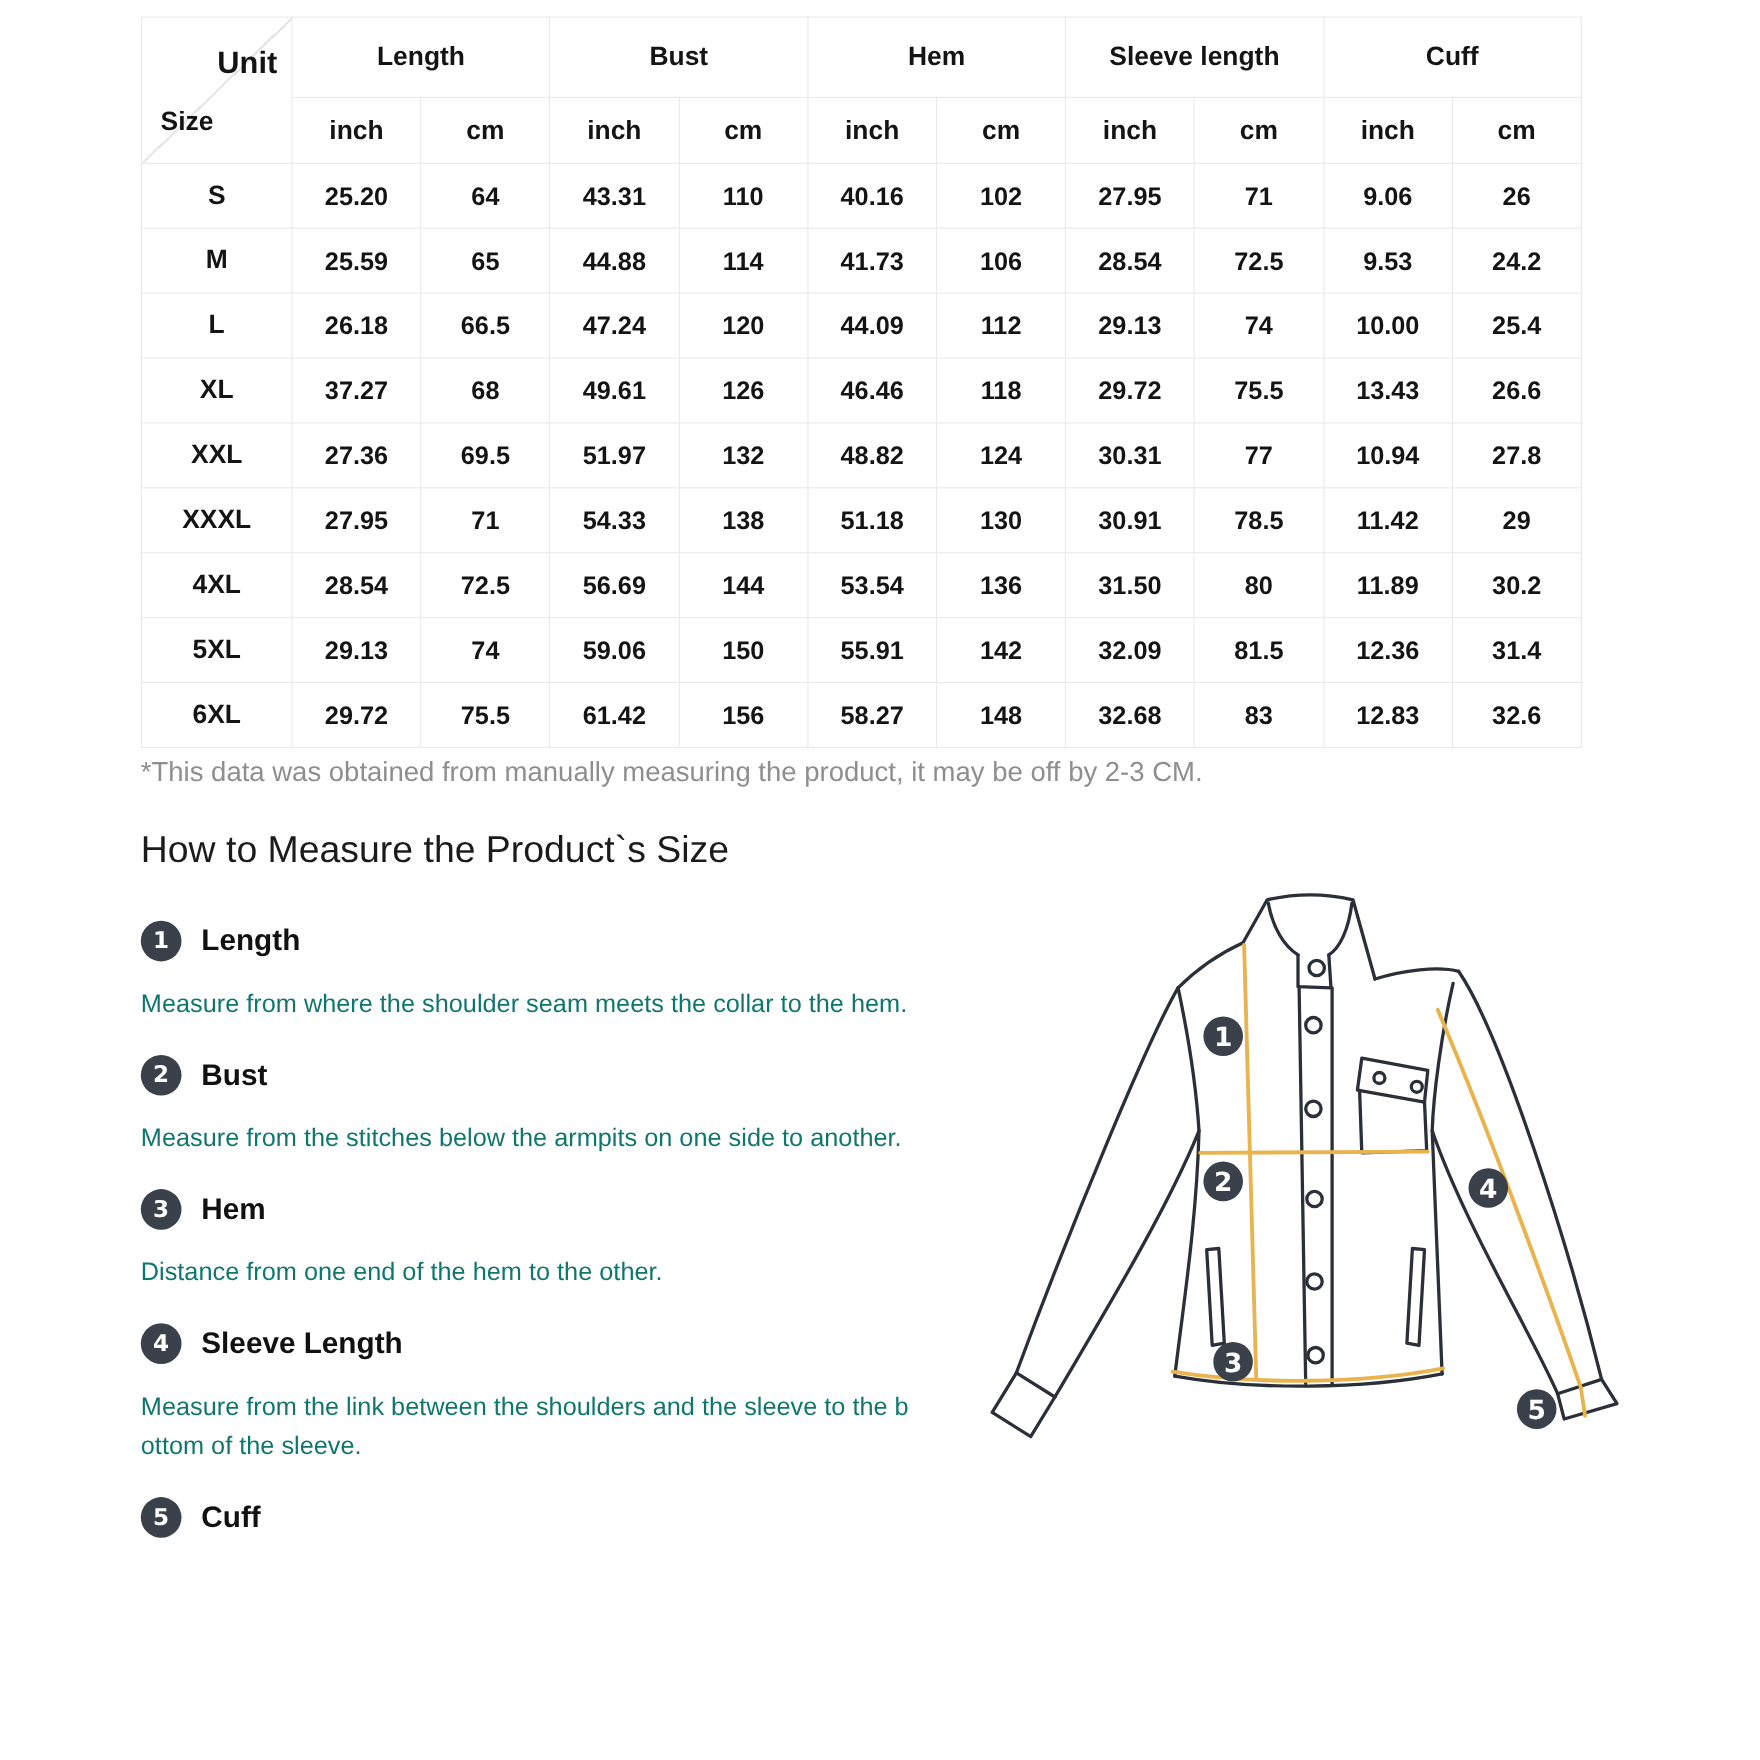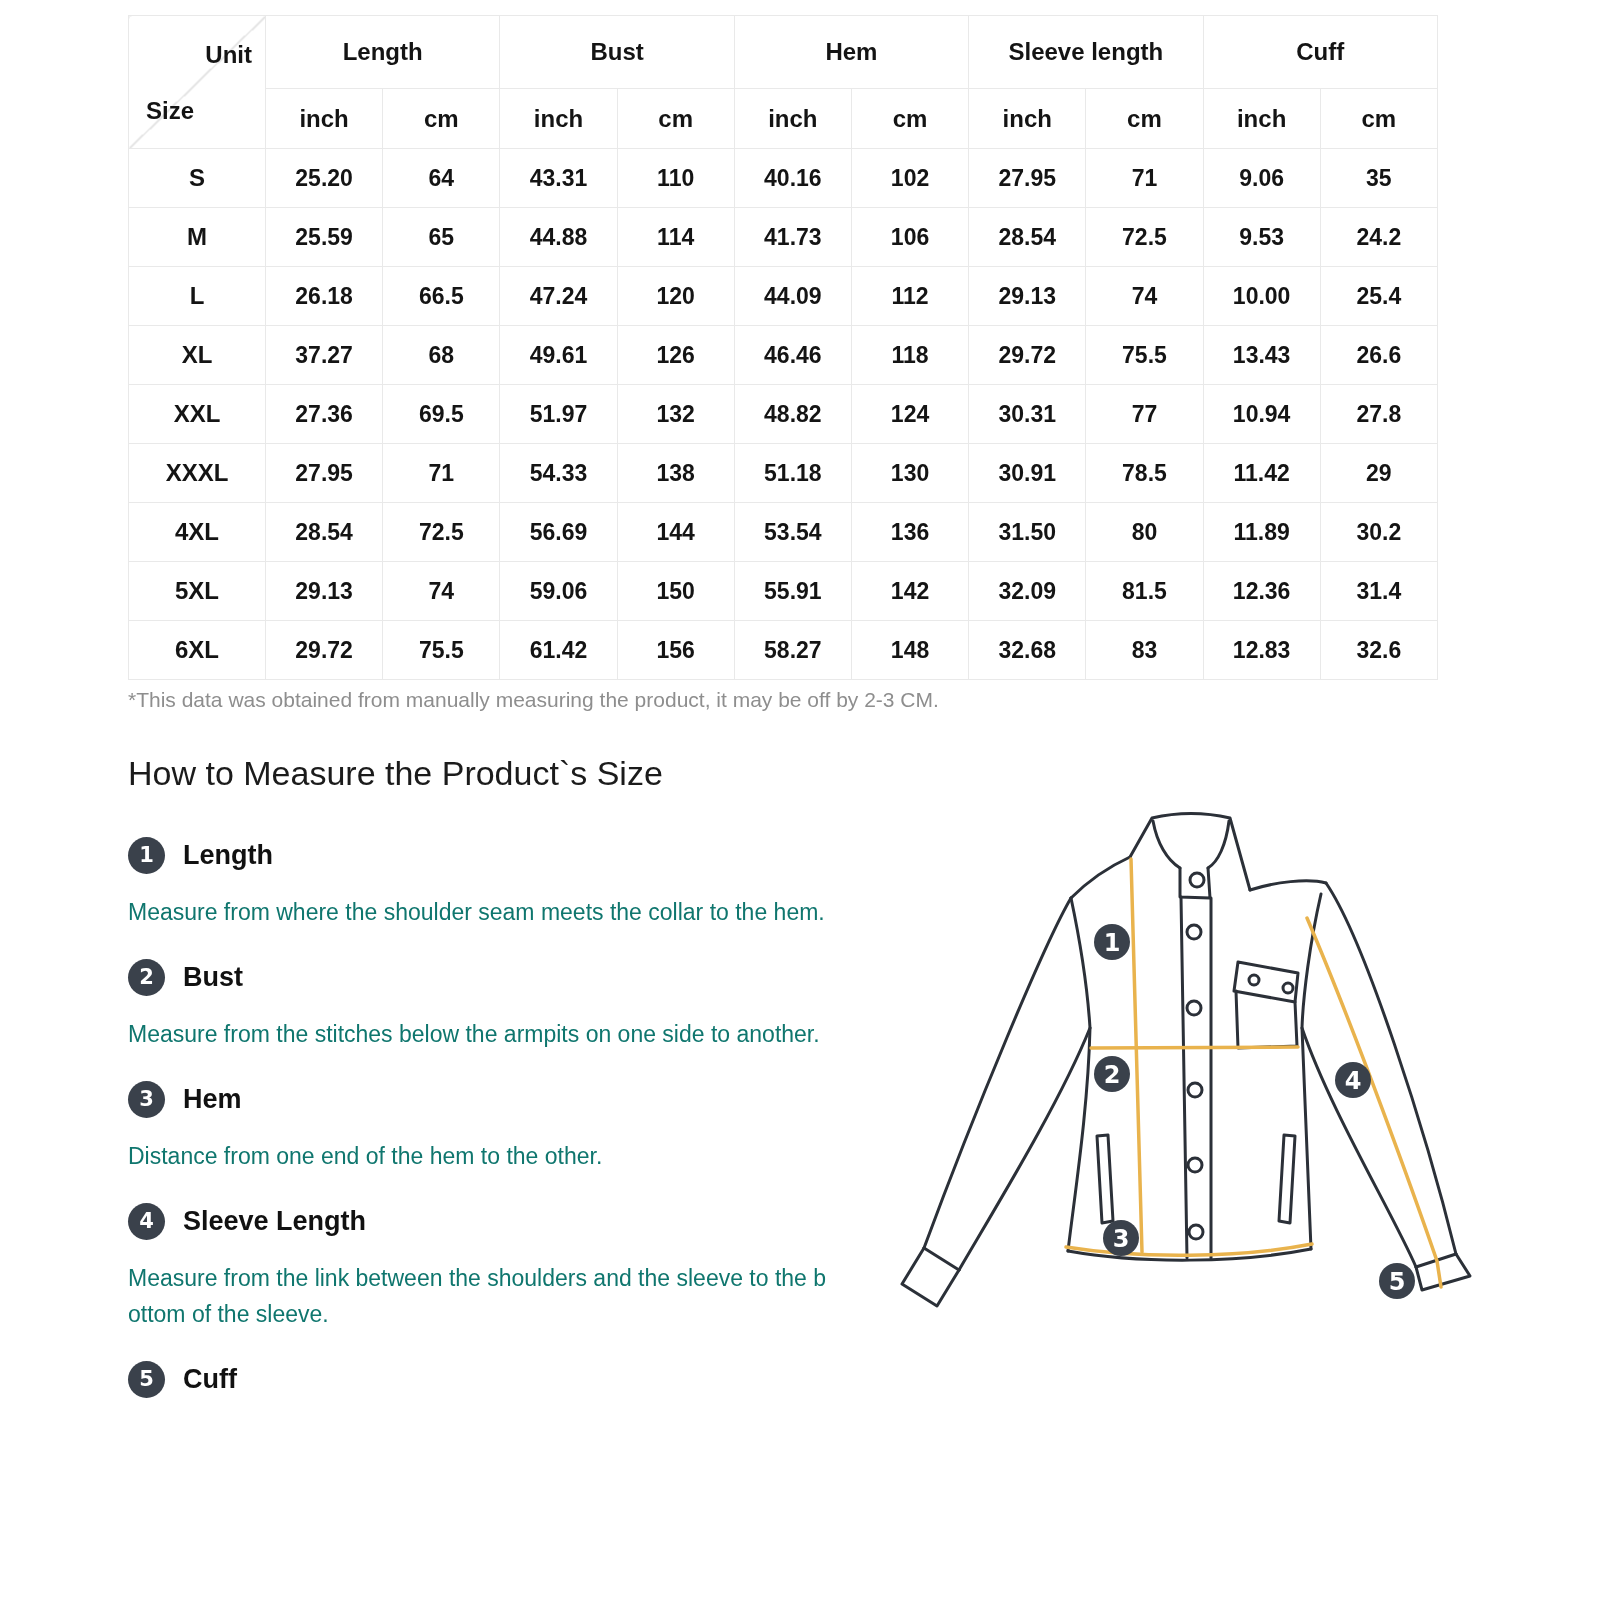"Unit" .corner-unit { font-size: 24px -> 28px }
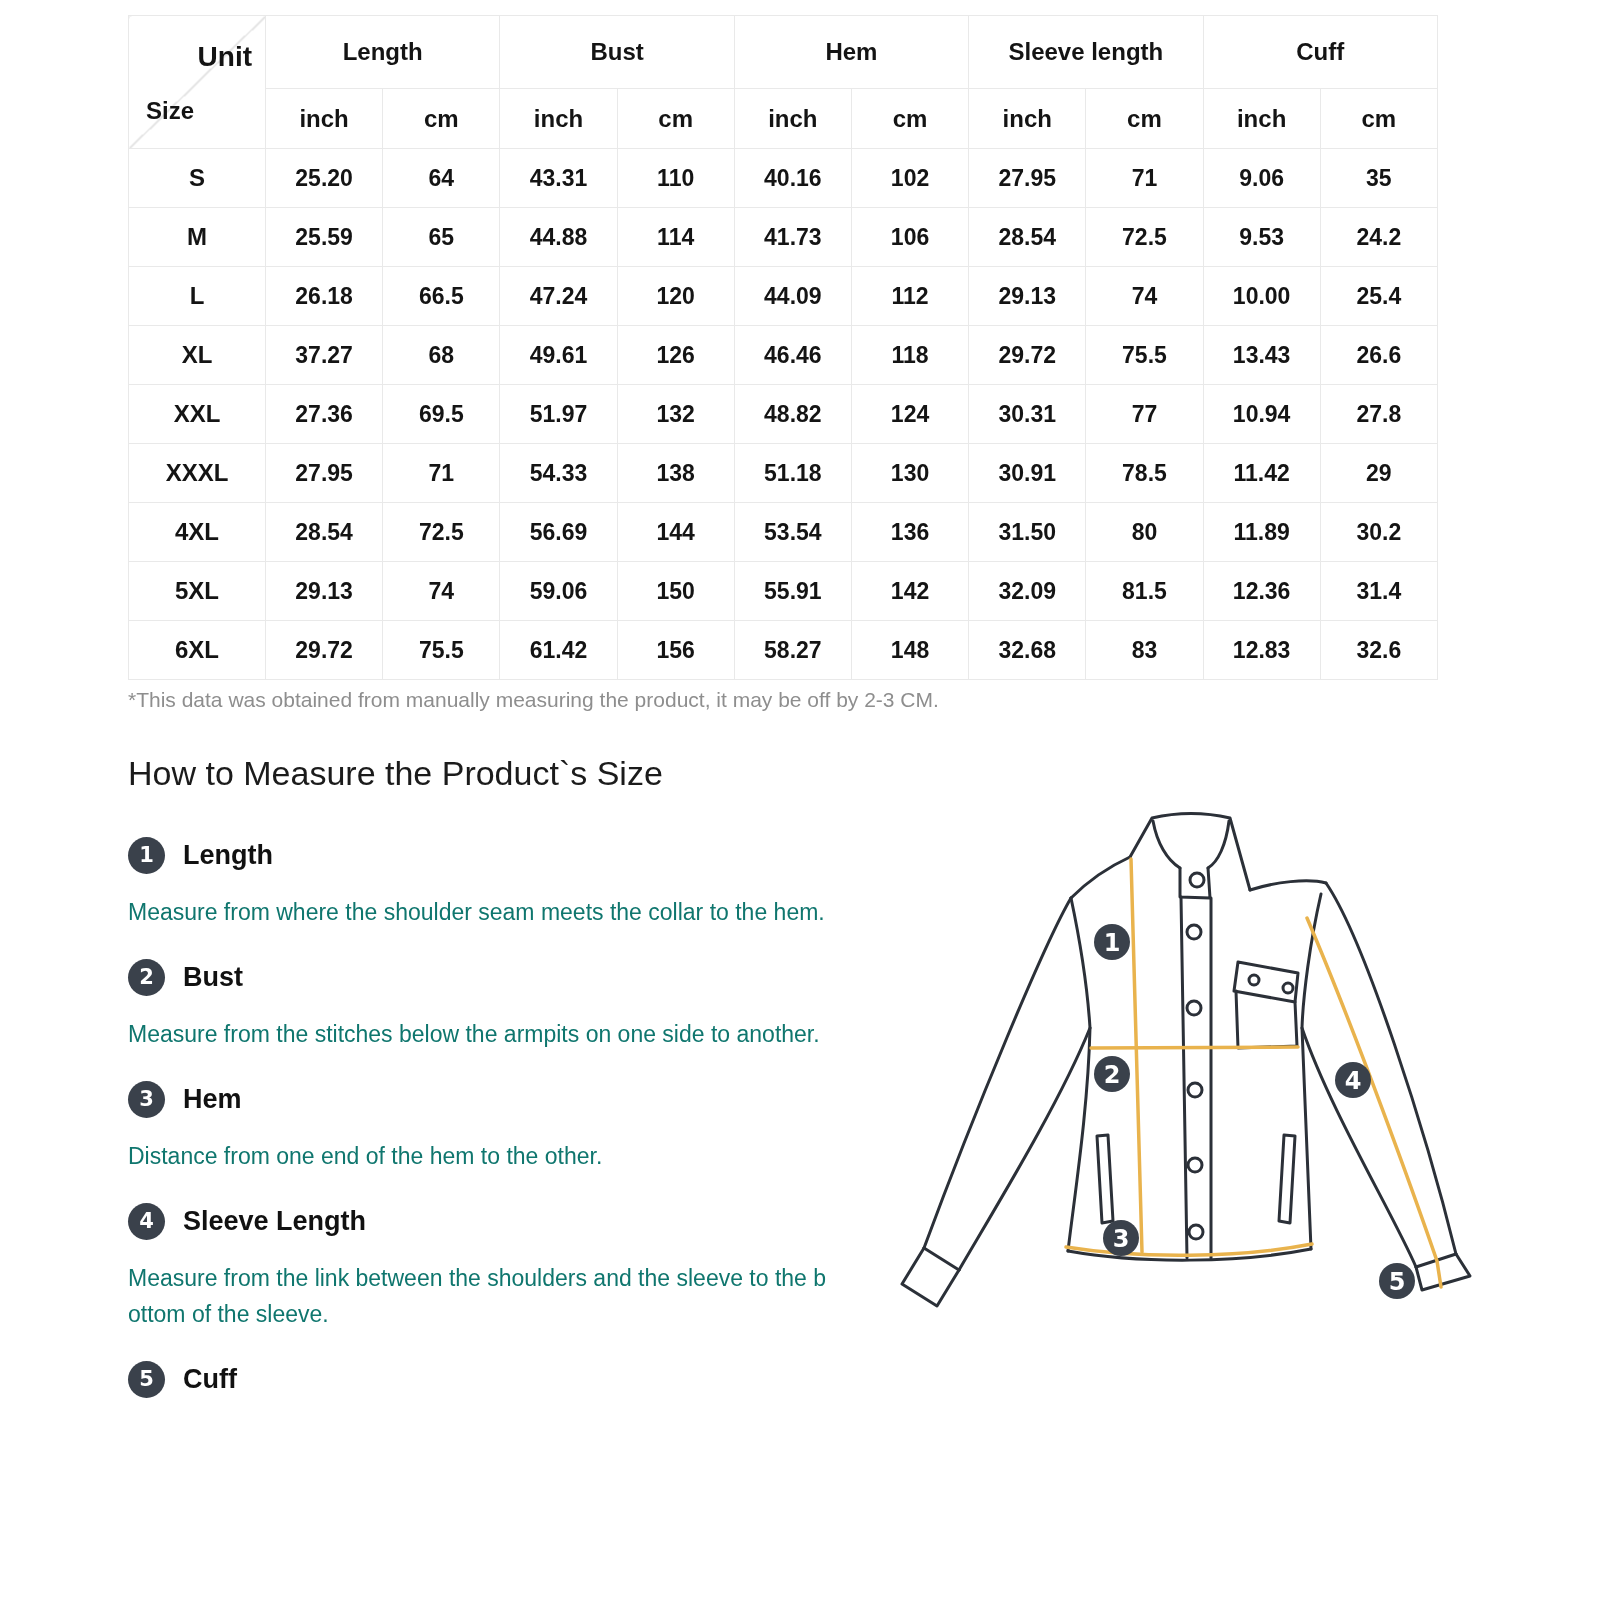"35" td { text: 35 -> 26 }
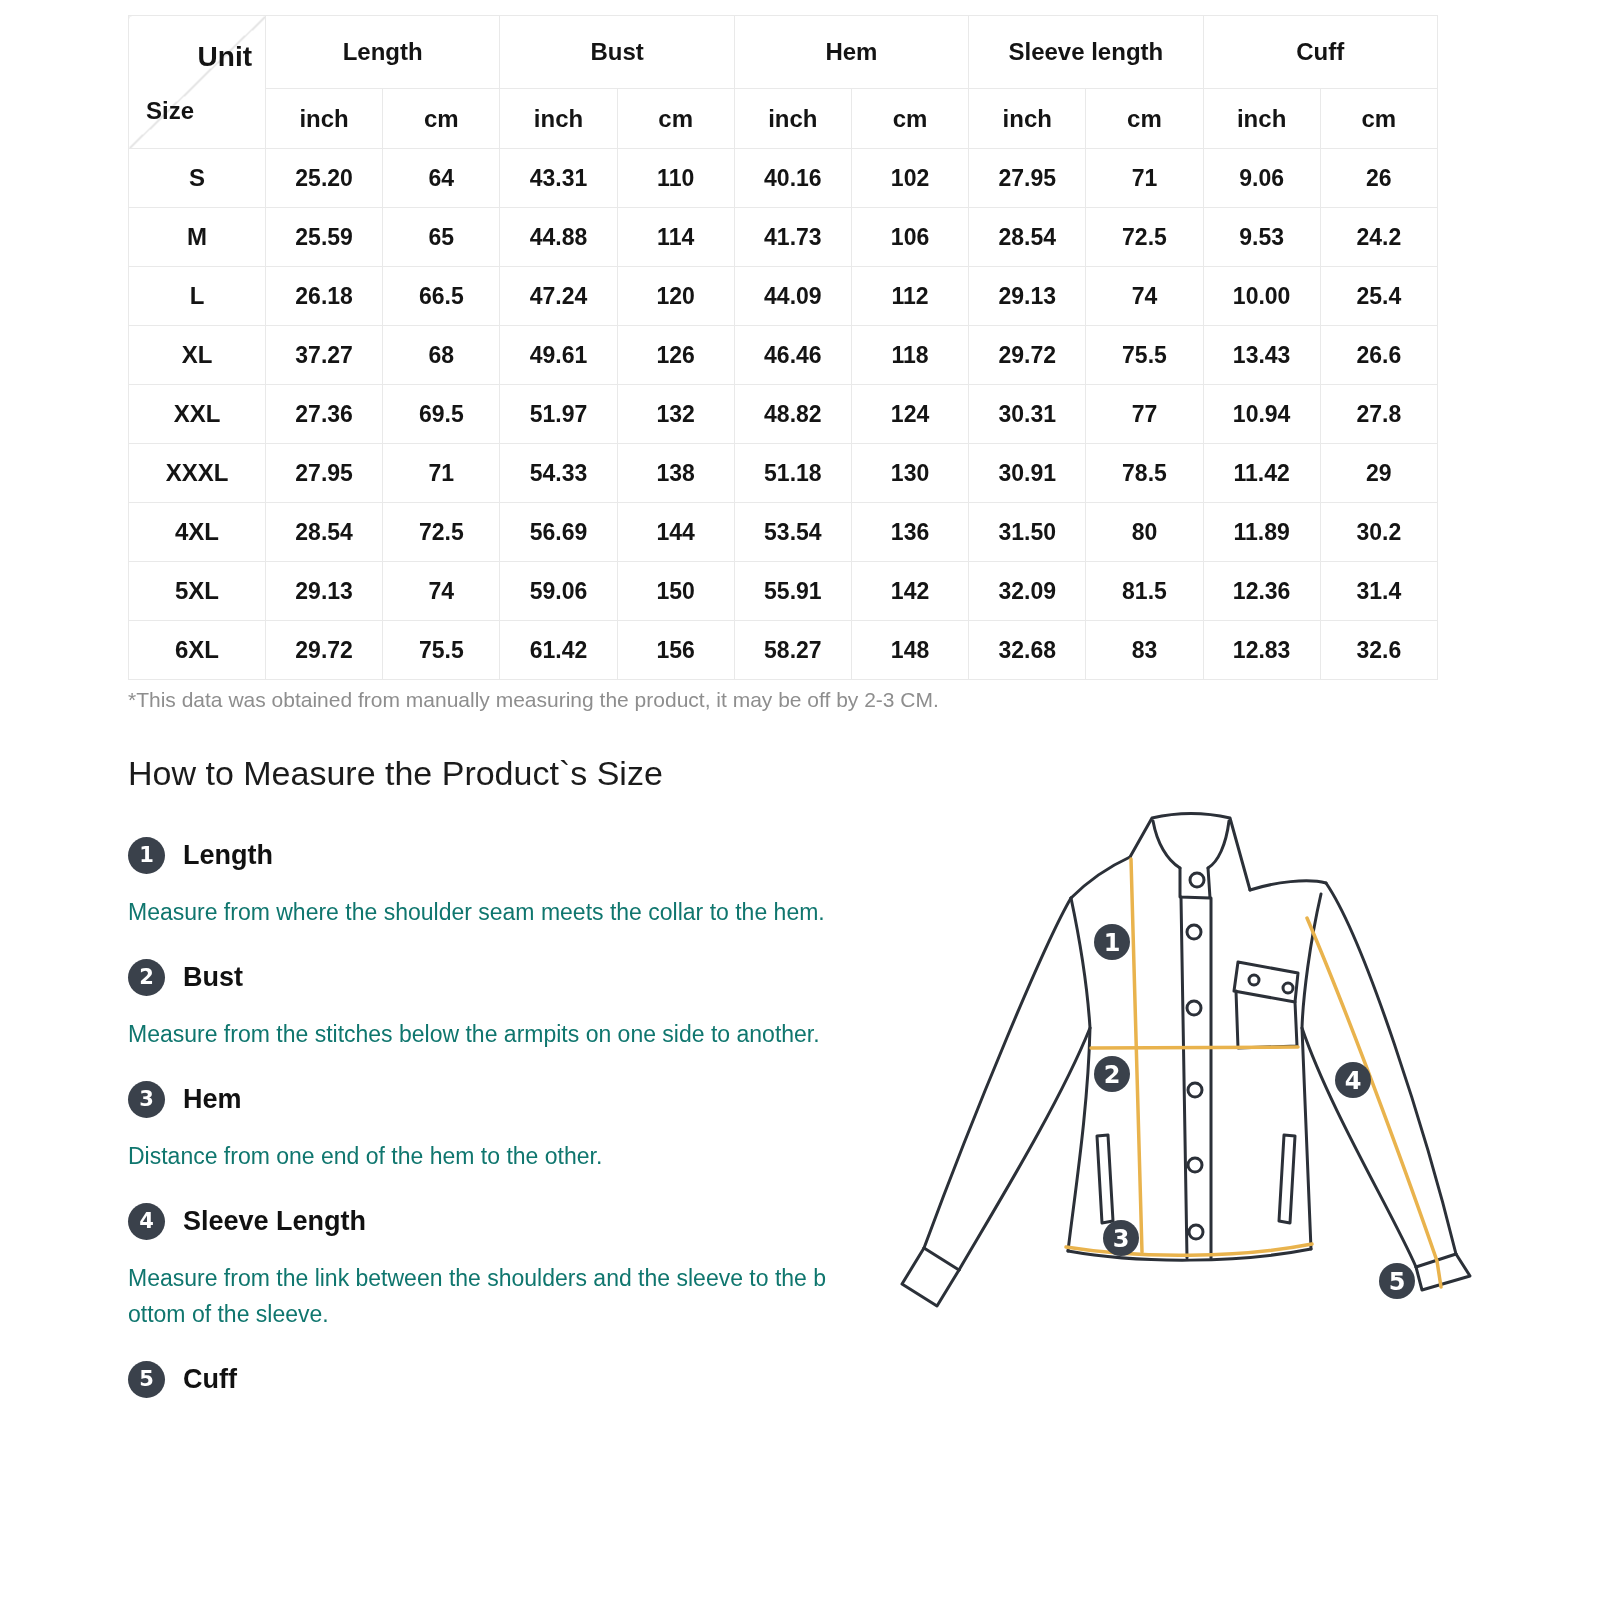"*This data was obtained from" .footnote { font-size: 21px -> 25px }
